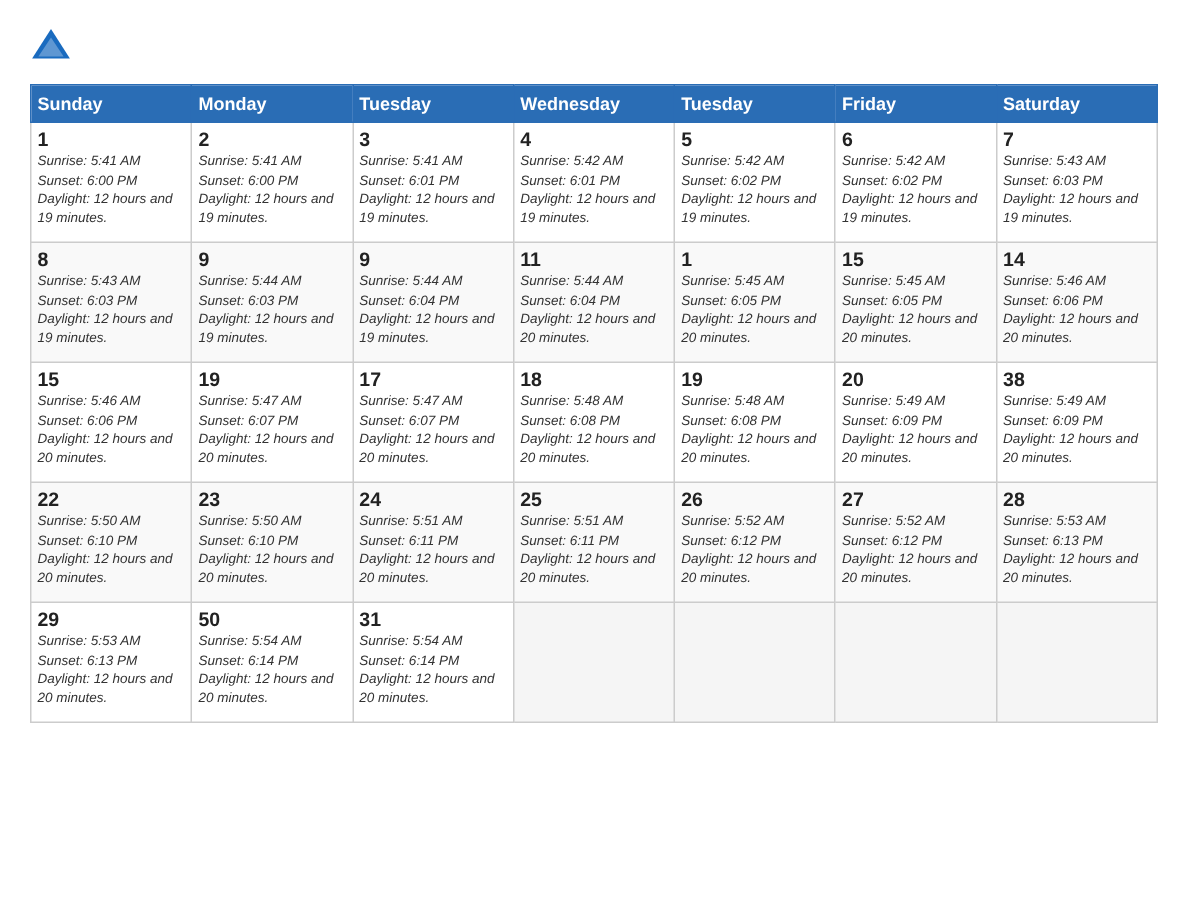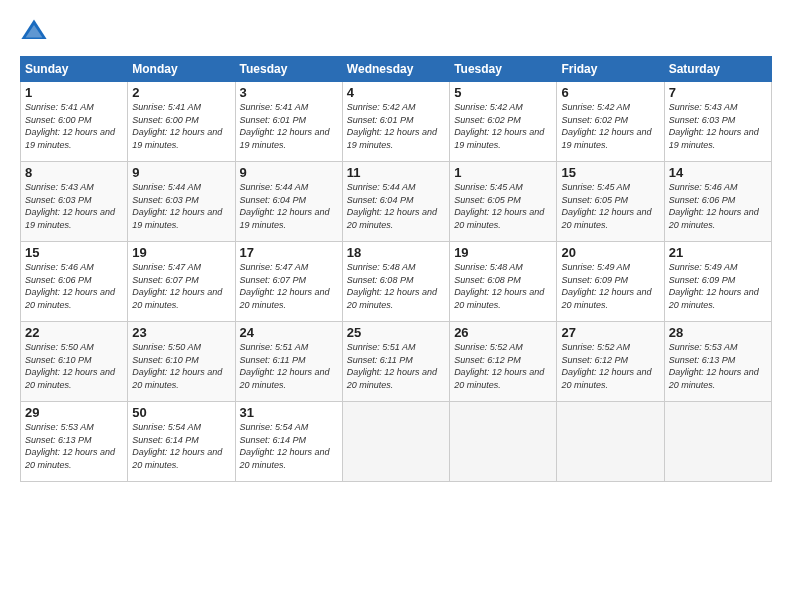"21" span.day-num { text: 21 -> 38 }
